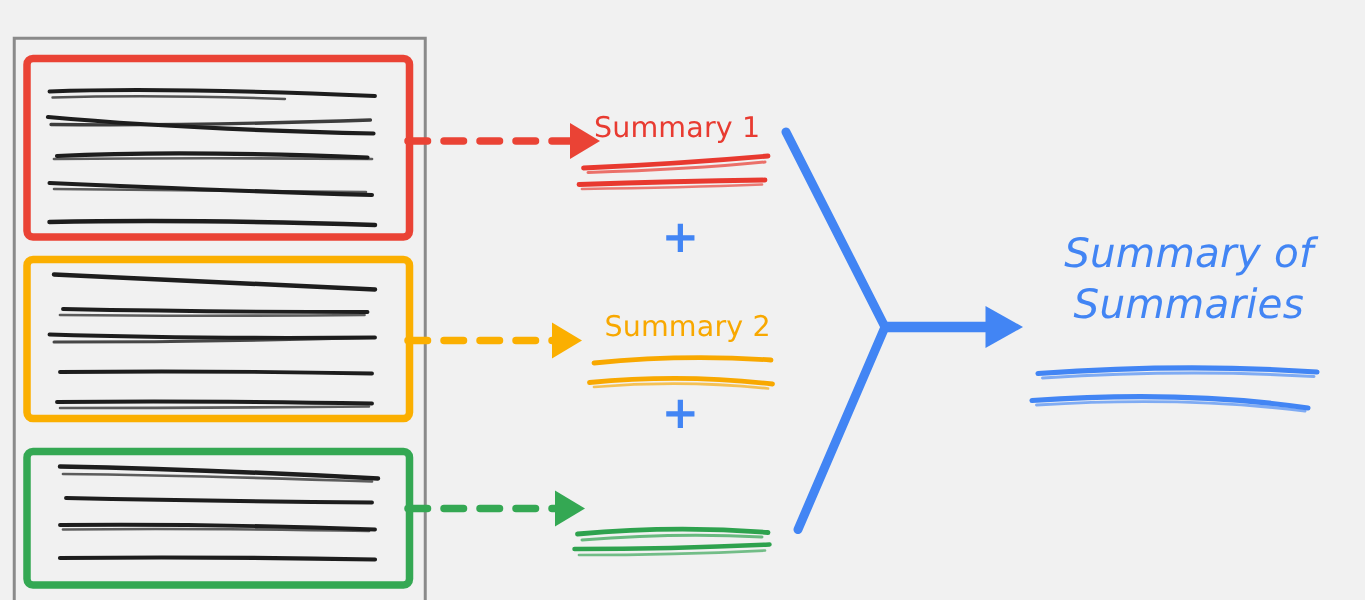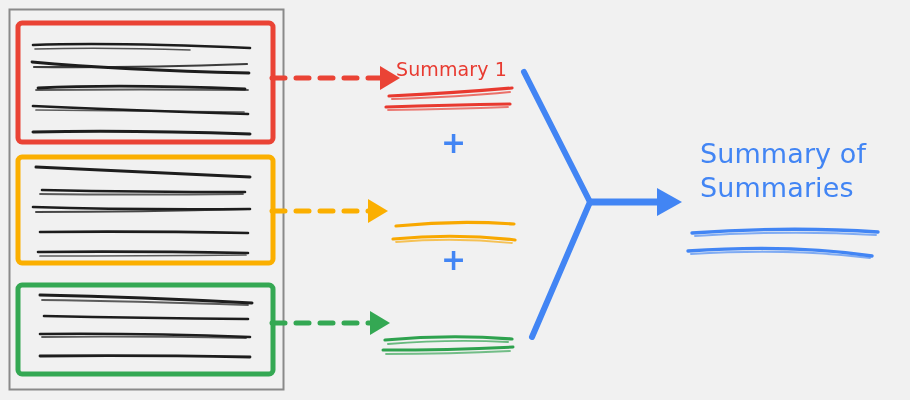"Summary 1" #diagram-root { margin-top: none -> 16px }
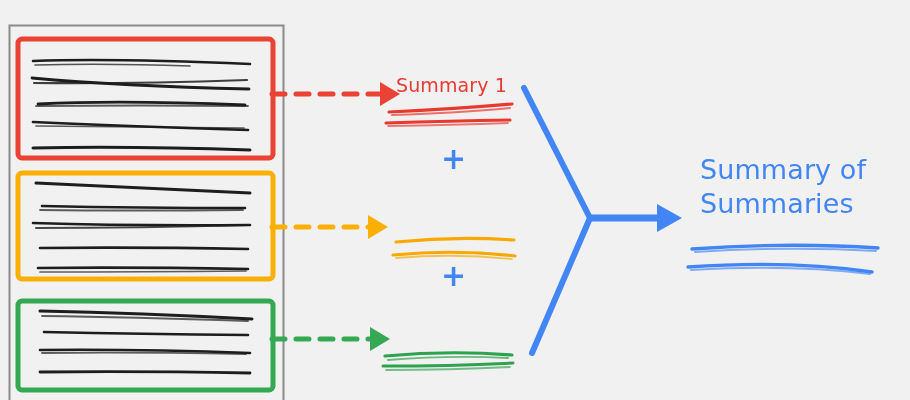"Summary of Summaries" #final-label { font-style: none -> italic; text-align: left -> center }
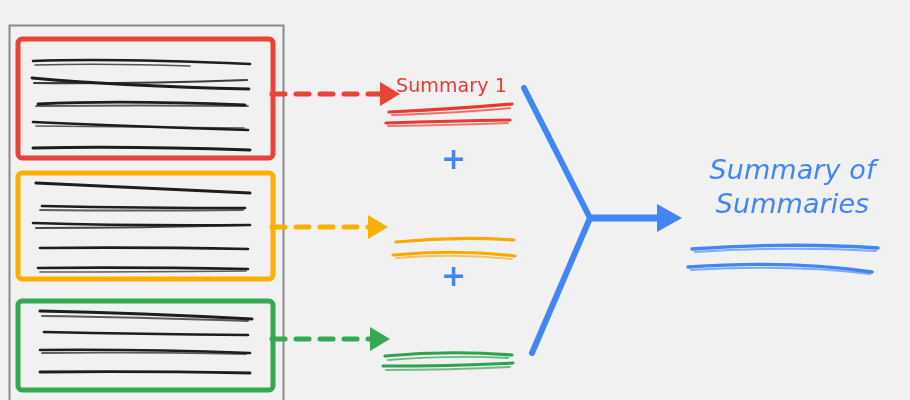"Summary 2" div.label-text { html: none -> <div>Summary 2</div> }
